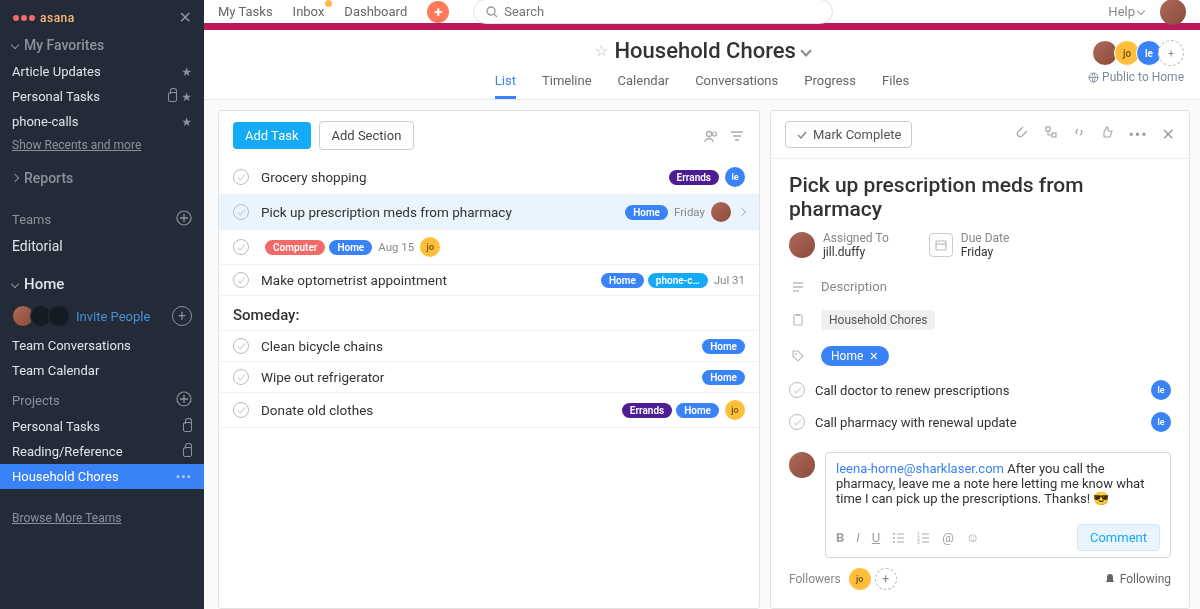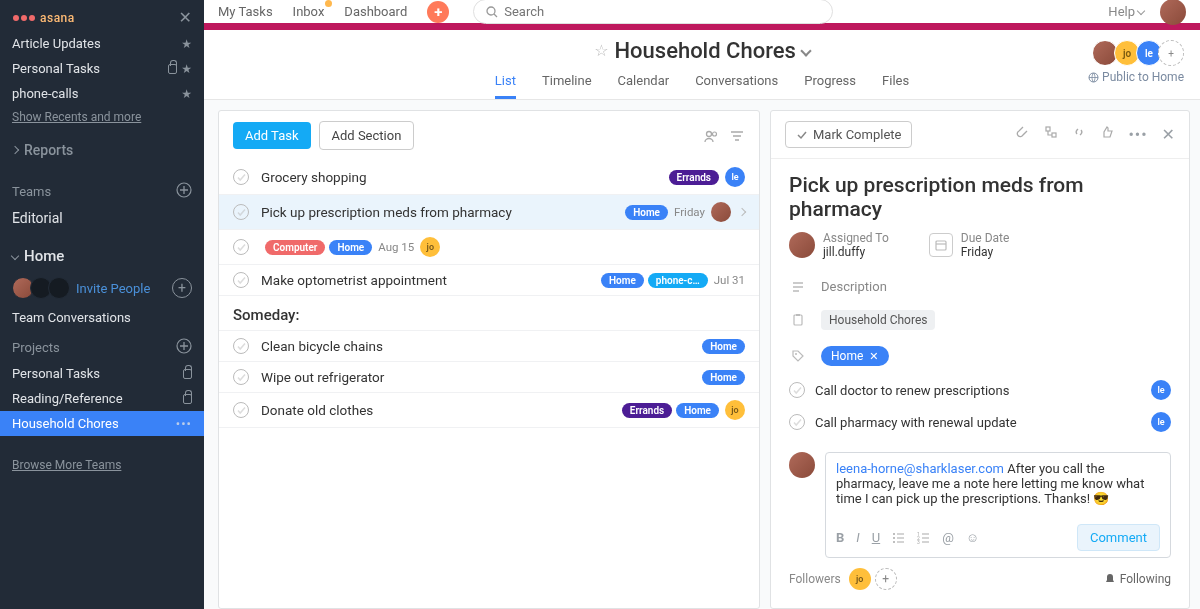"My Favorites" div.side-section-title { html: none -> <div> <span></span> <span>My Favorites</span> </div> }
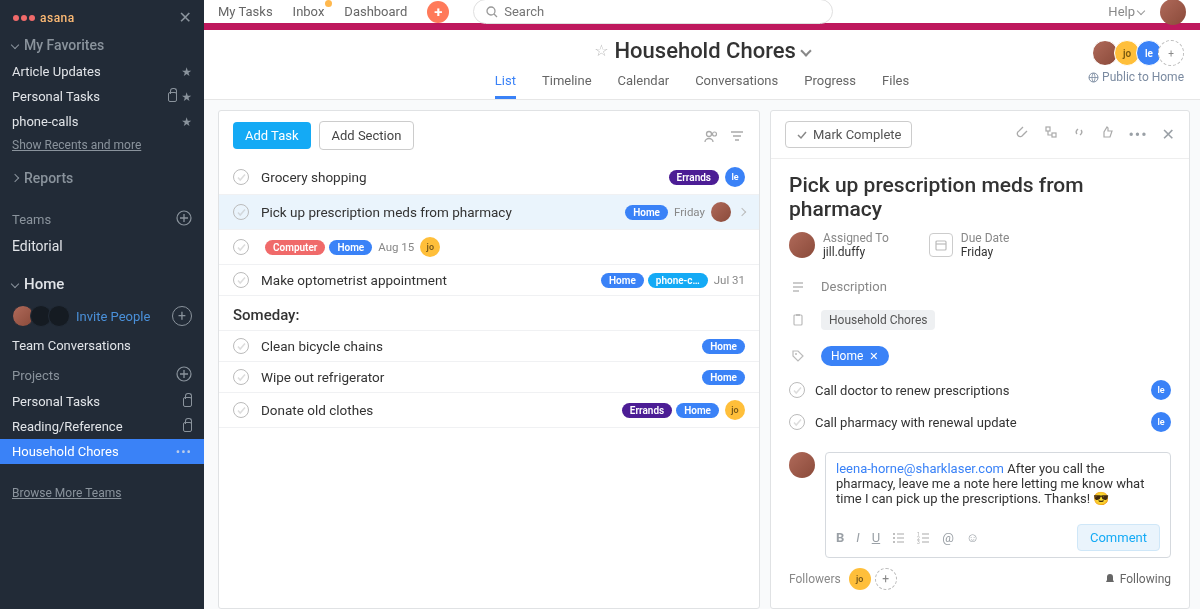"Team Calendar" div.side-item { html: none -> <div> <span>Team Calendar</span> </div> }
